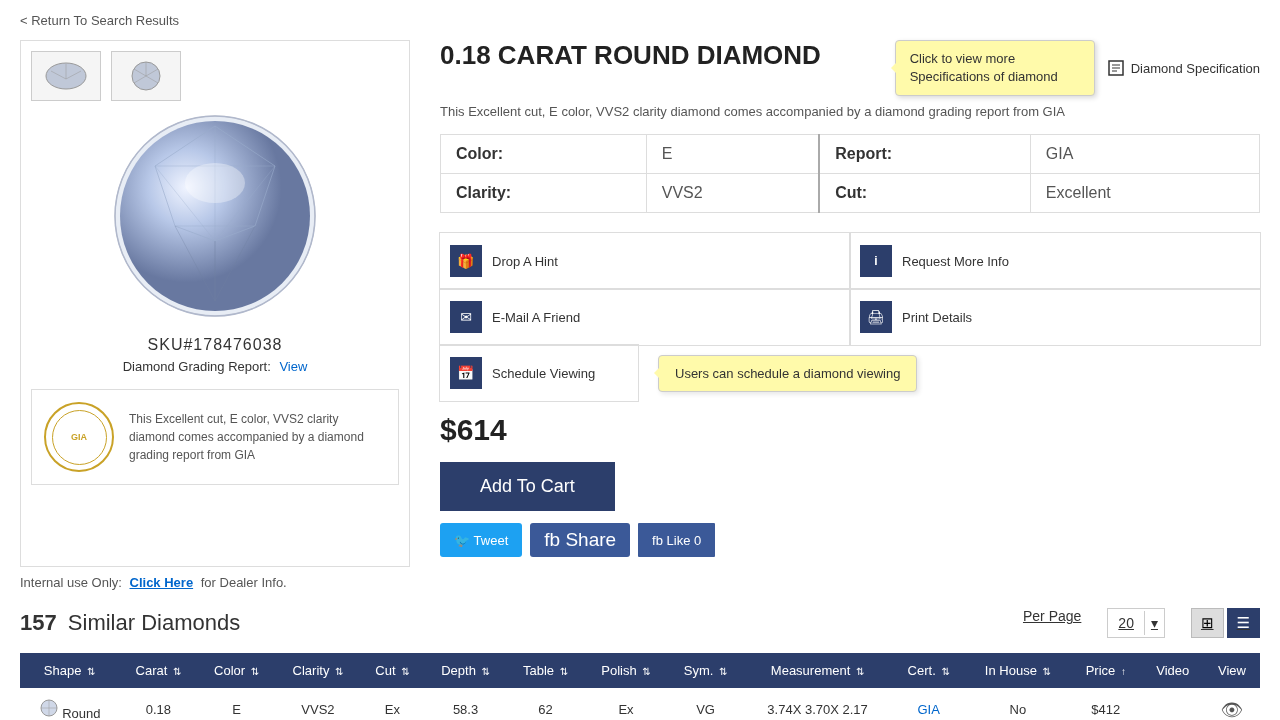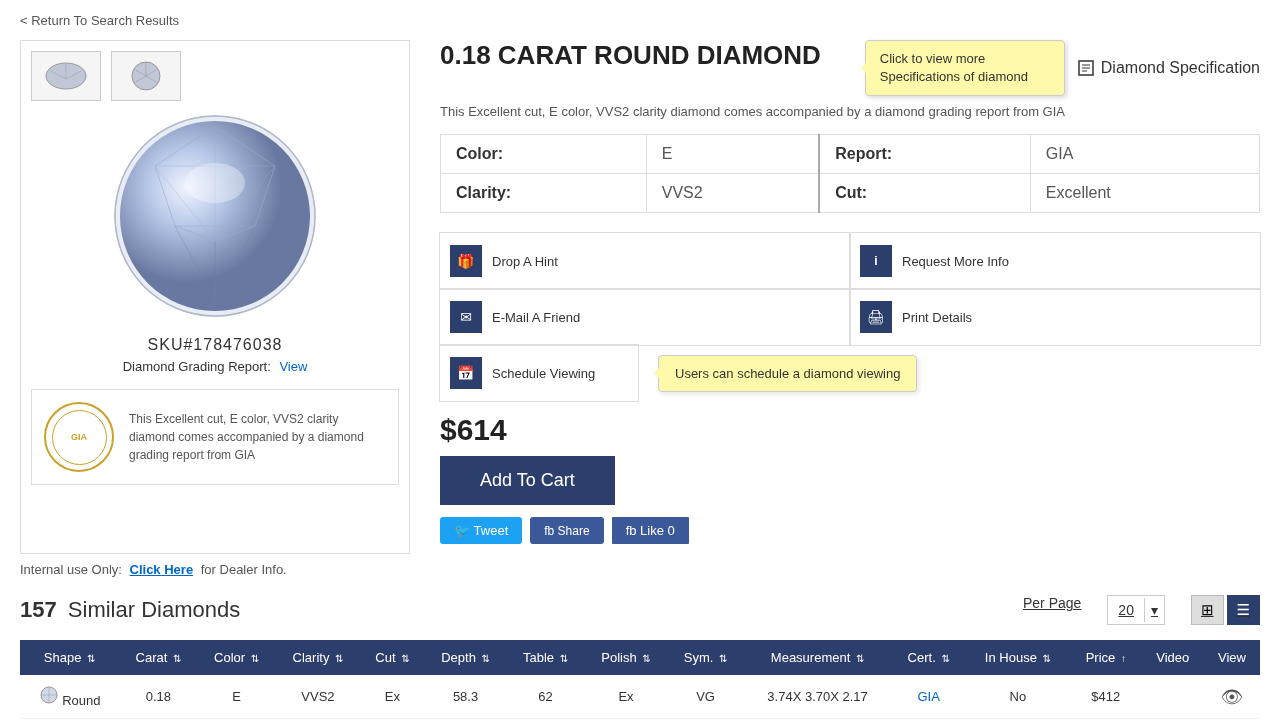"Diamond Specification" a { font-size: 16px -> 13px }
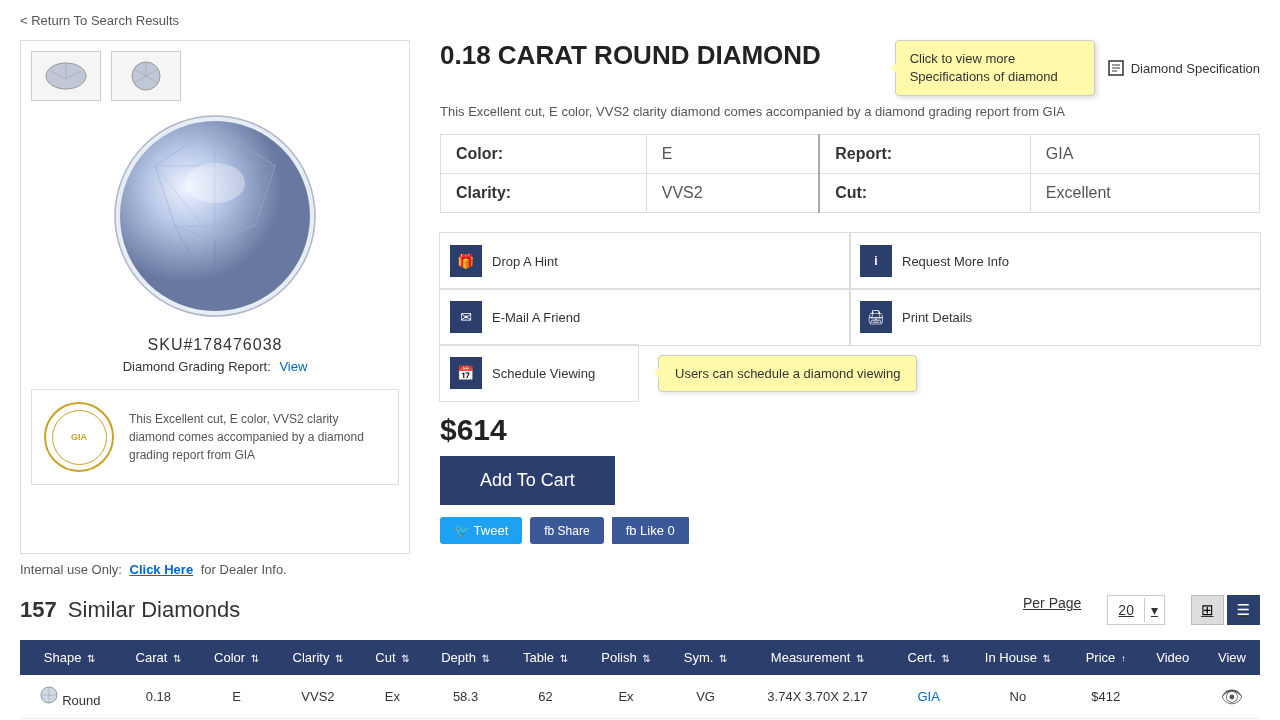"$614" div { margin-bottom: 9px -> 15px }
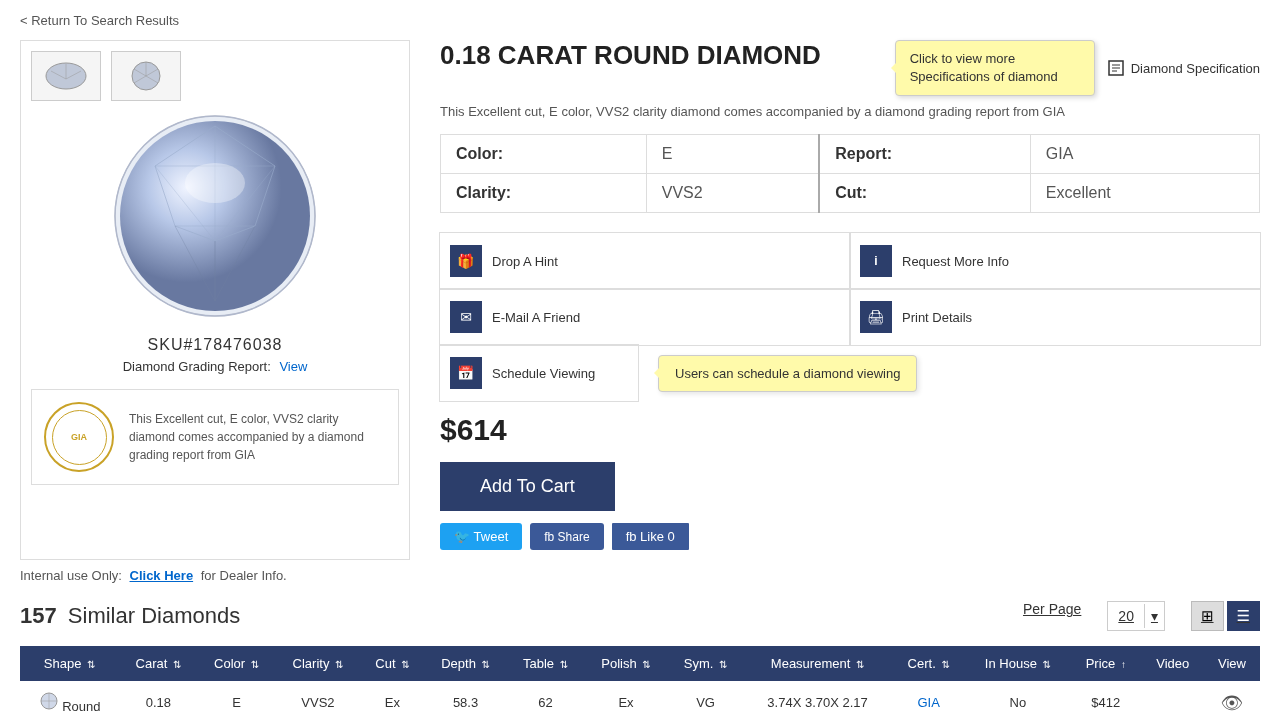"fb Share" button { font-size: 12px -> 19px }
